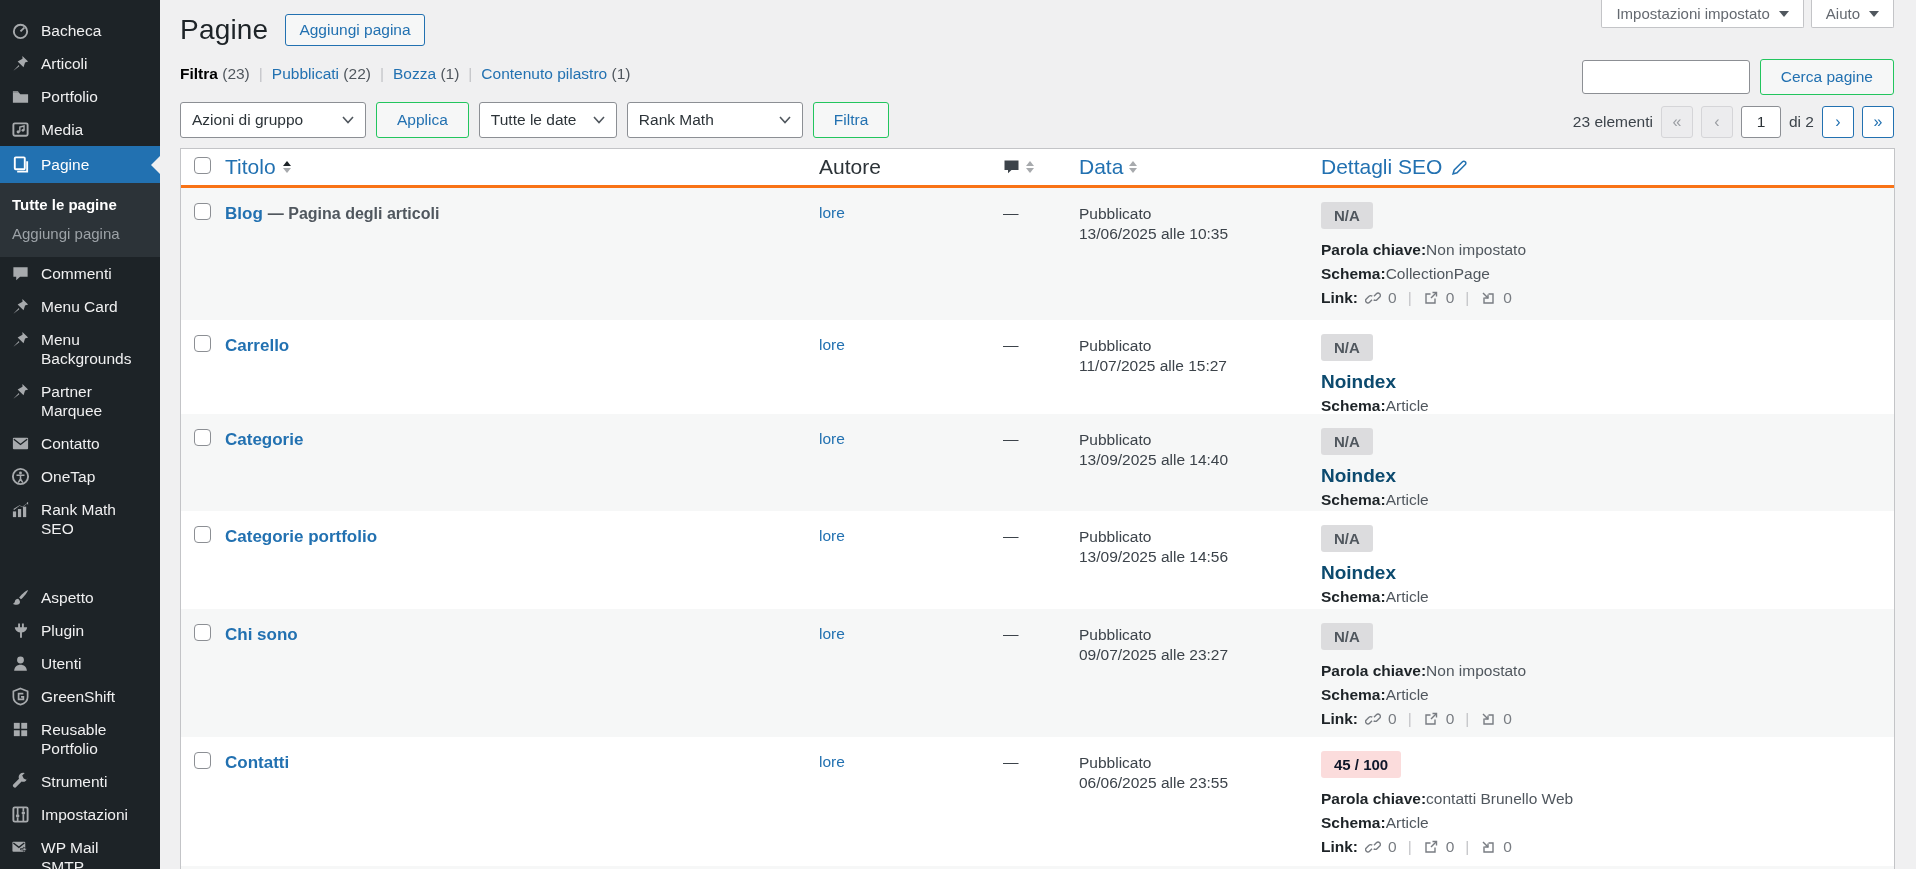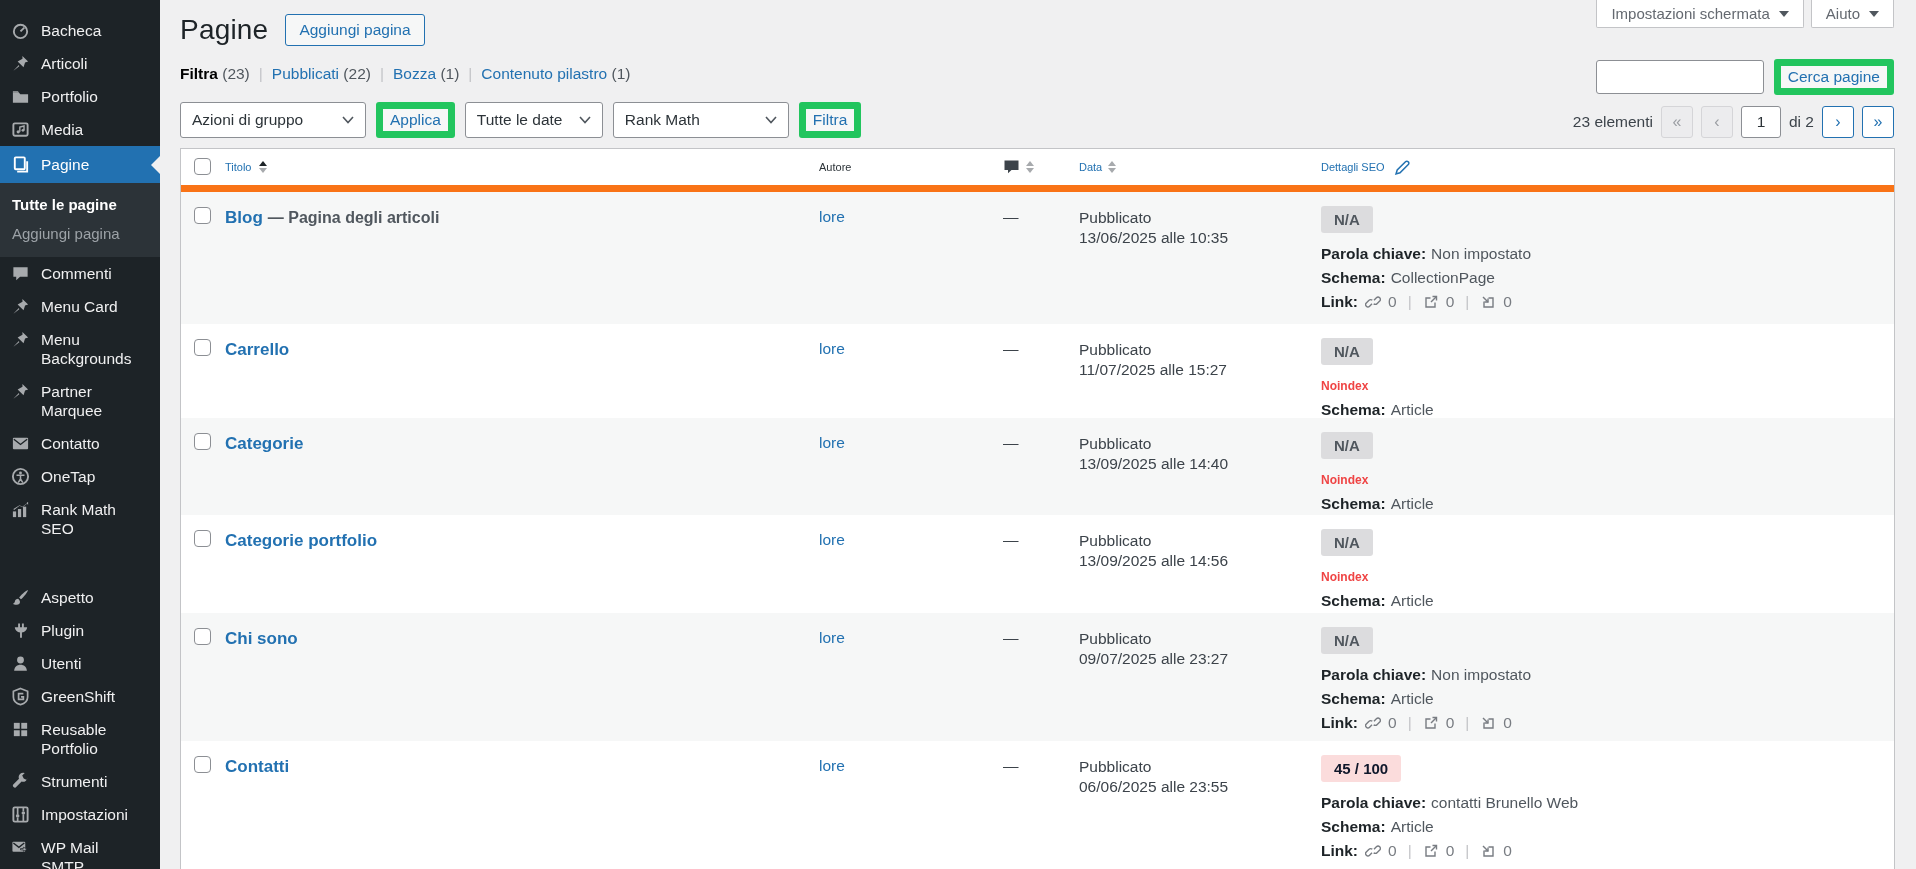"Impostazioni schermata" span { text: schermata -> impostato }
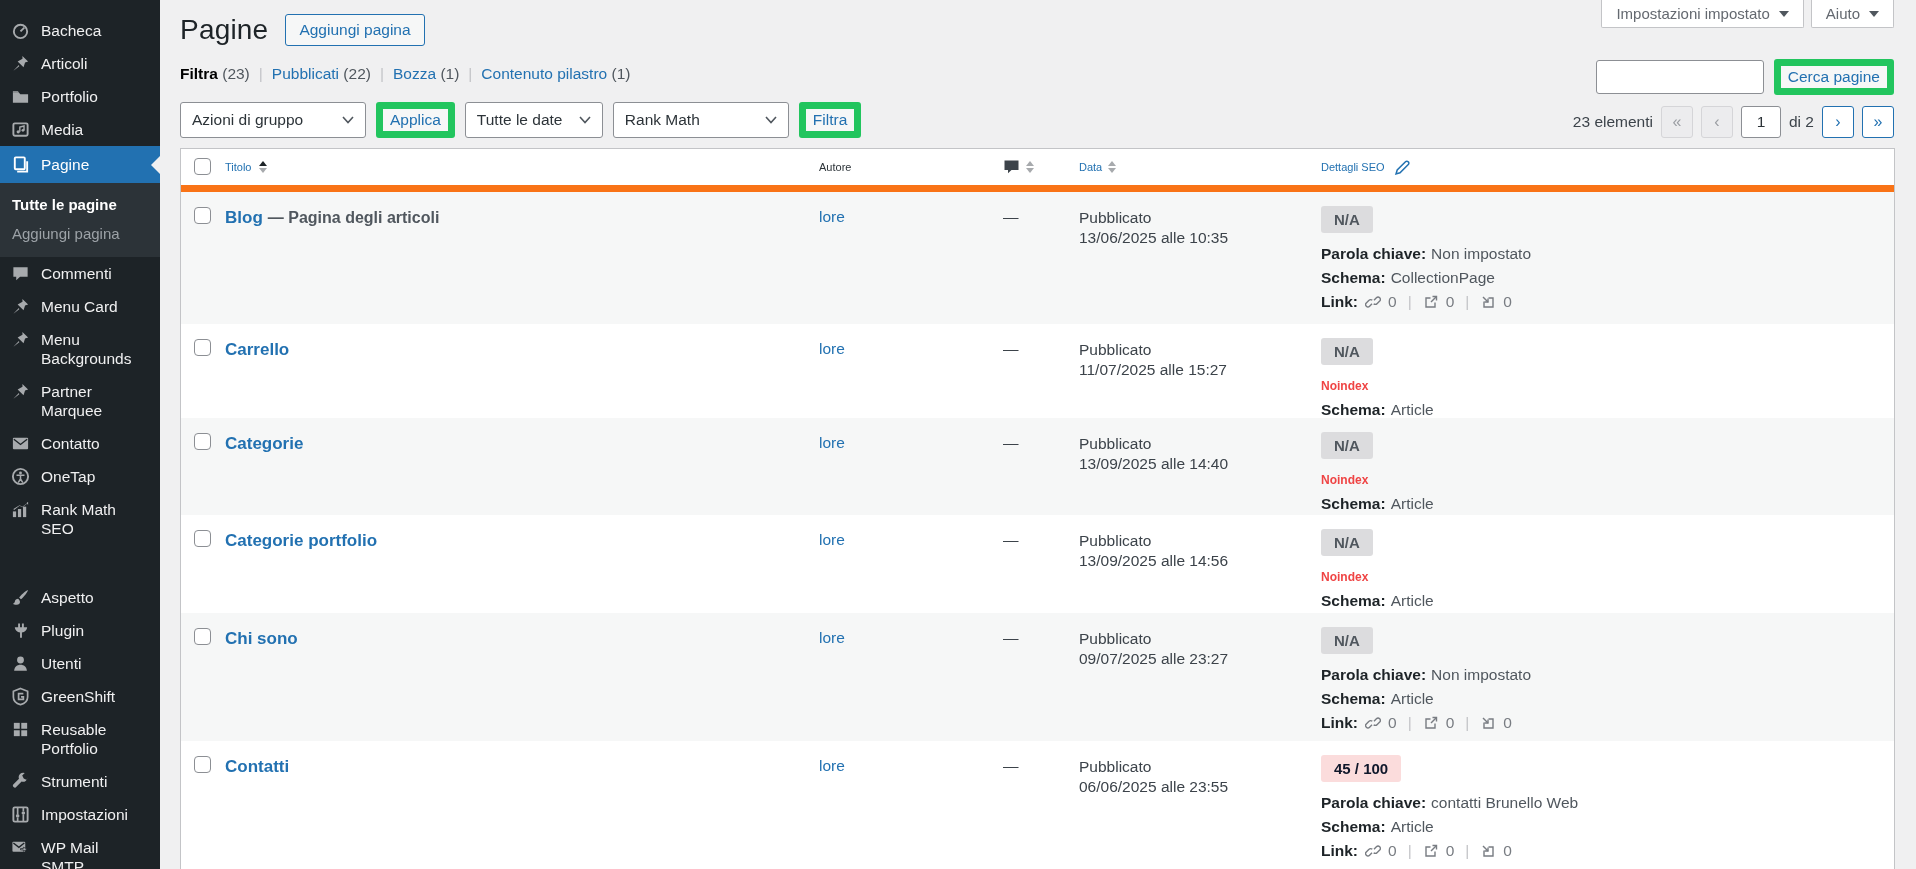"Cerca pagine" .btn { border: 7px solid #22c55e -> 1px solid #22c55e; padding: 0 7px -> 0 20px }
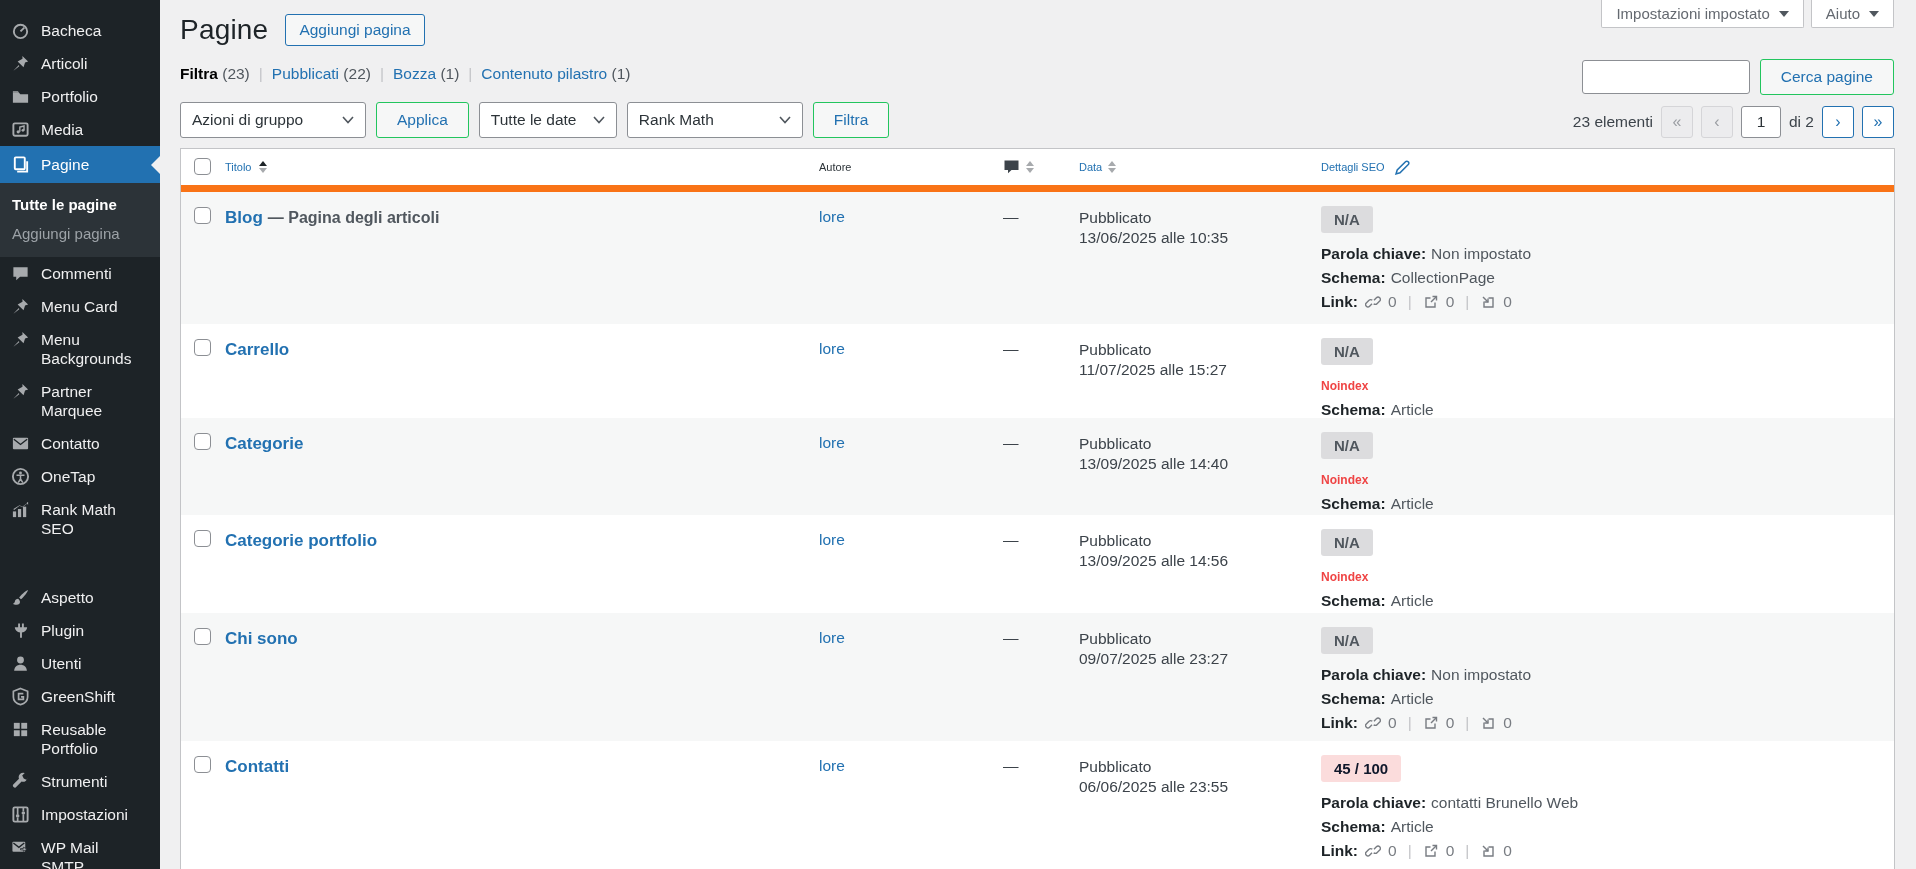"Titolo" .thead { border-bottom: 7px solid #f97316 -> 3px solid #f97316; font-size: 11px -> 21px }
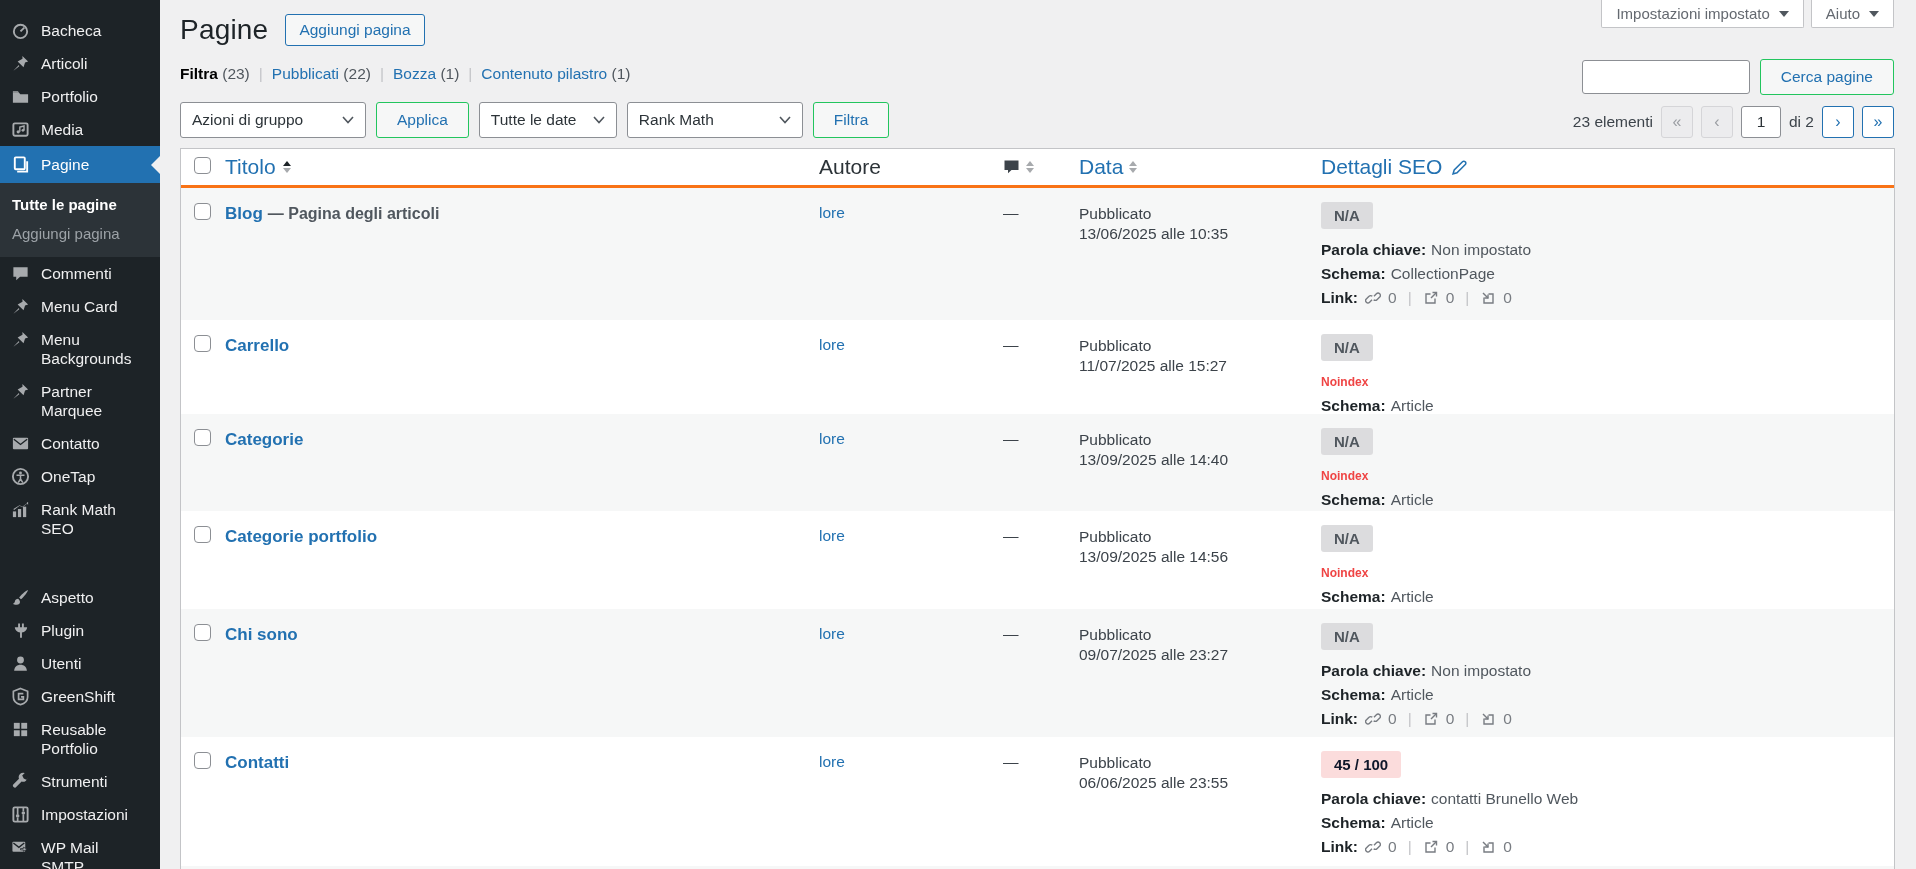"Parola chiave:" .seo-line b { margin-right: 5px -> none }
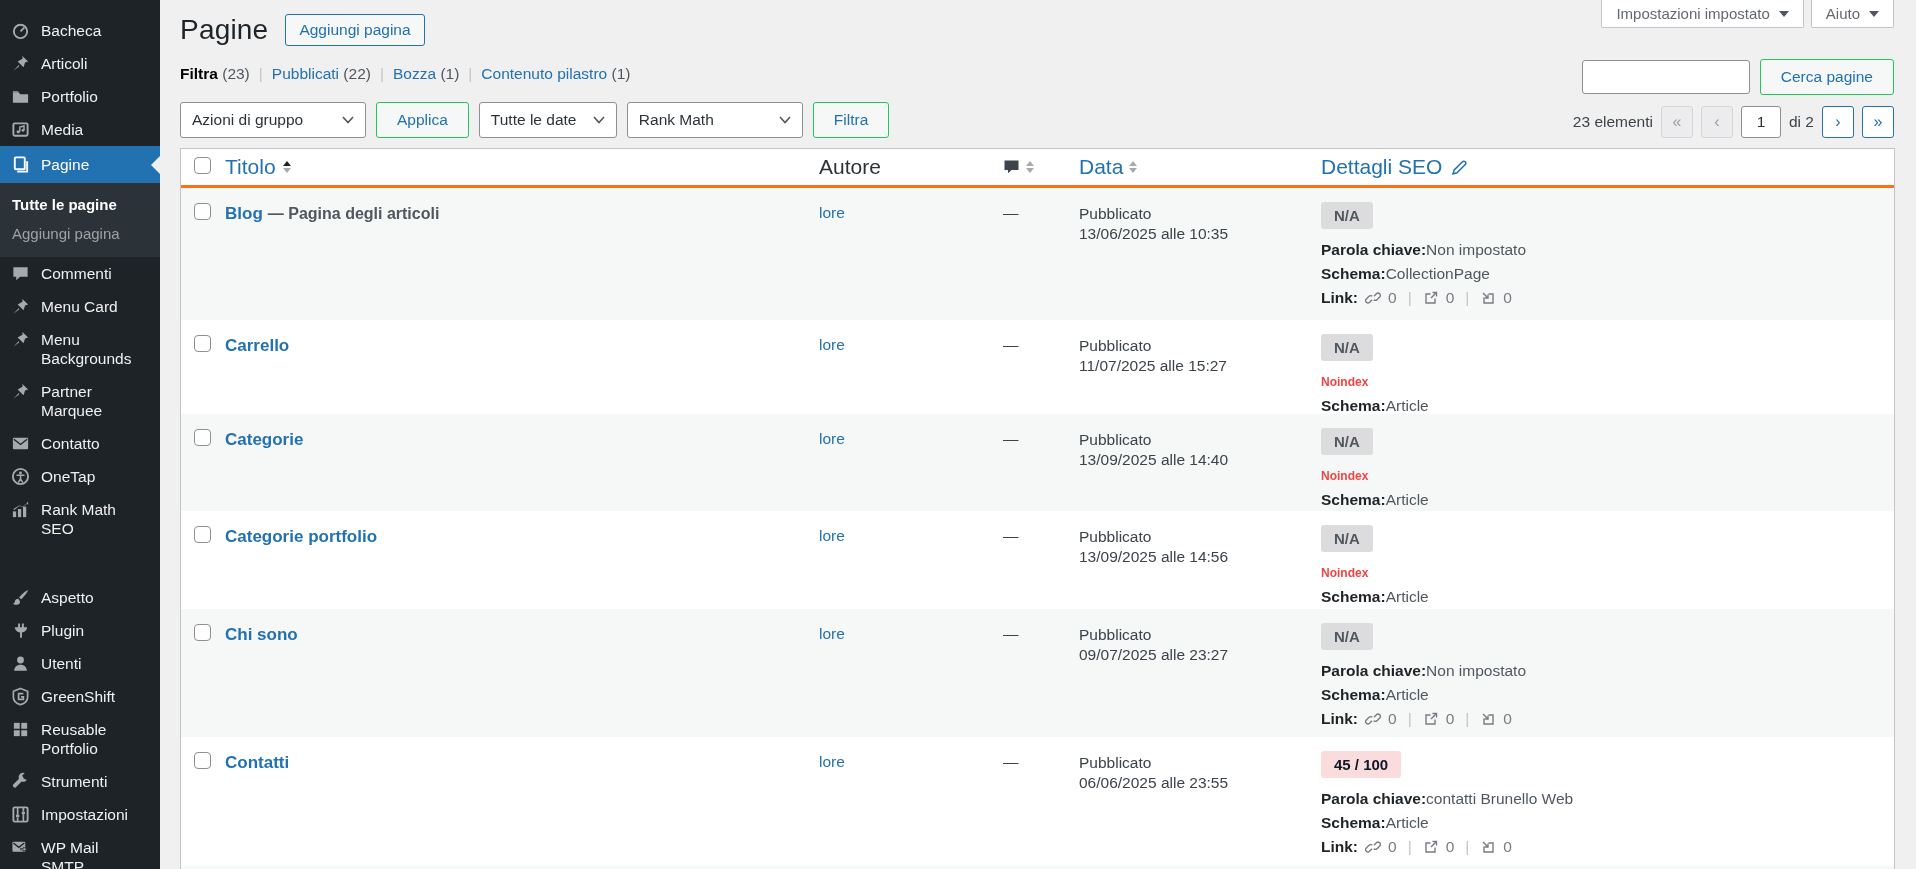"Noindex" .noindex { color: #ef4444 -> #0c4a6e; font-size: 12px -> 19px }
